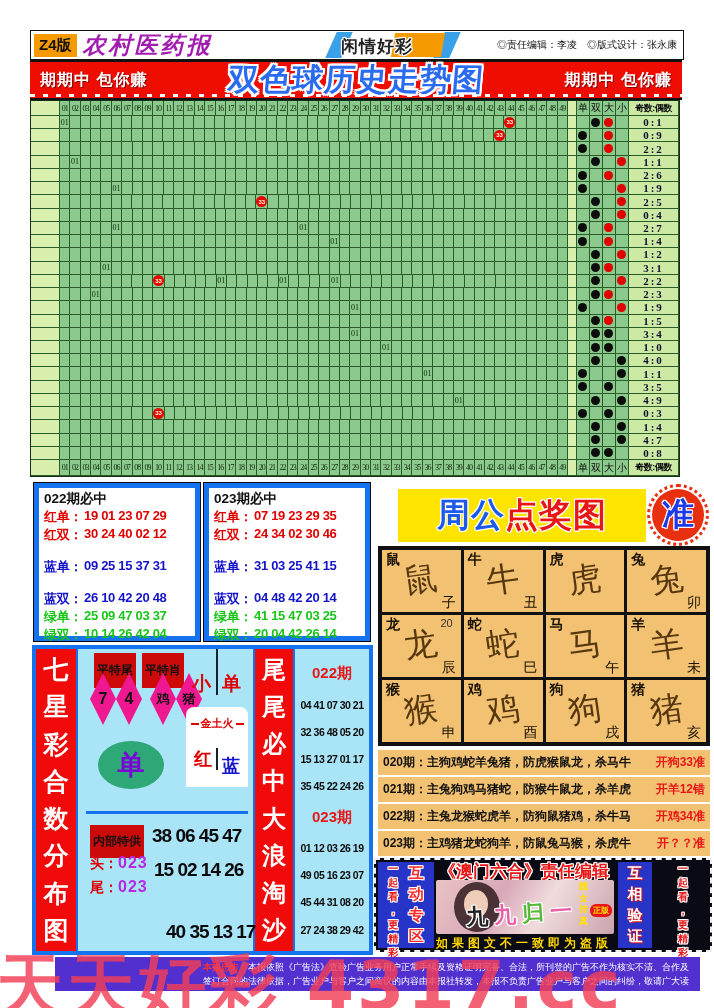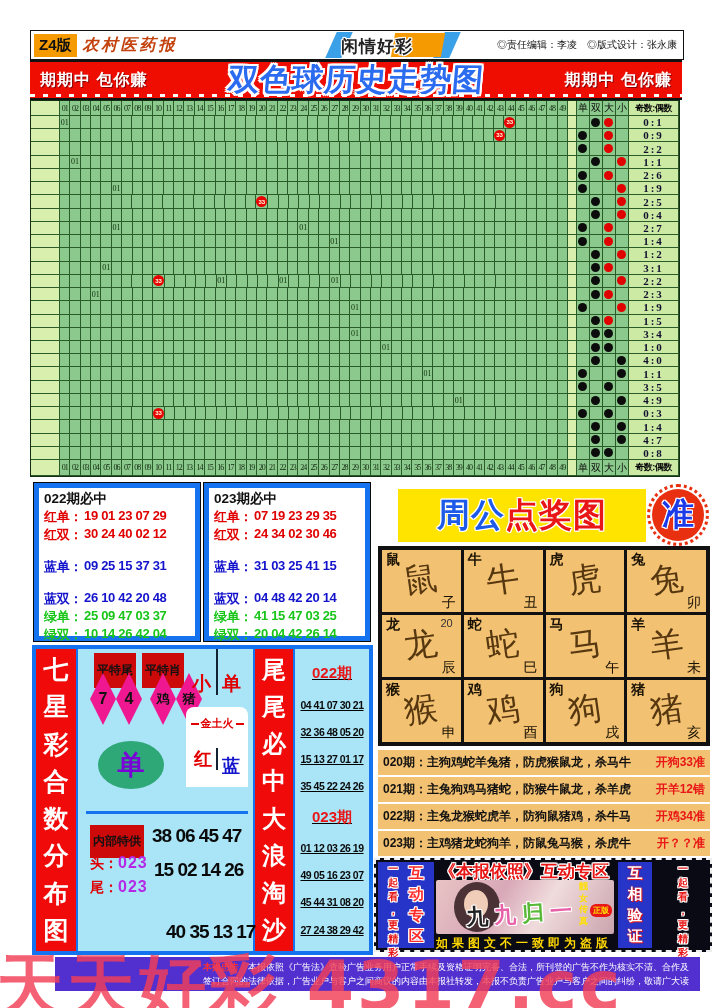"农村医药报" .paper { color: #c2410c -> #a21caf; font-size: 16px -> 23px }
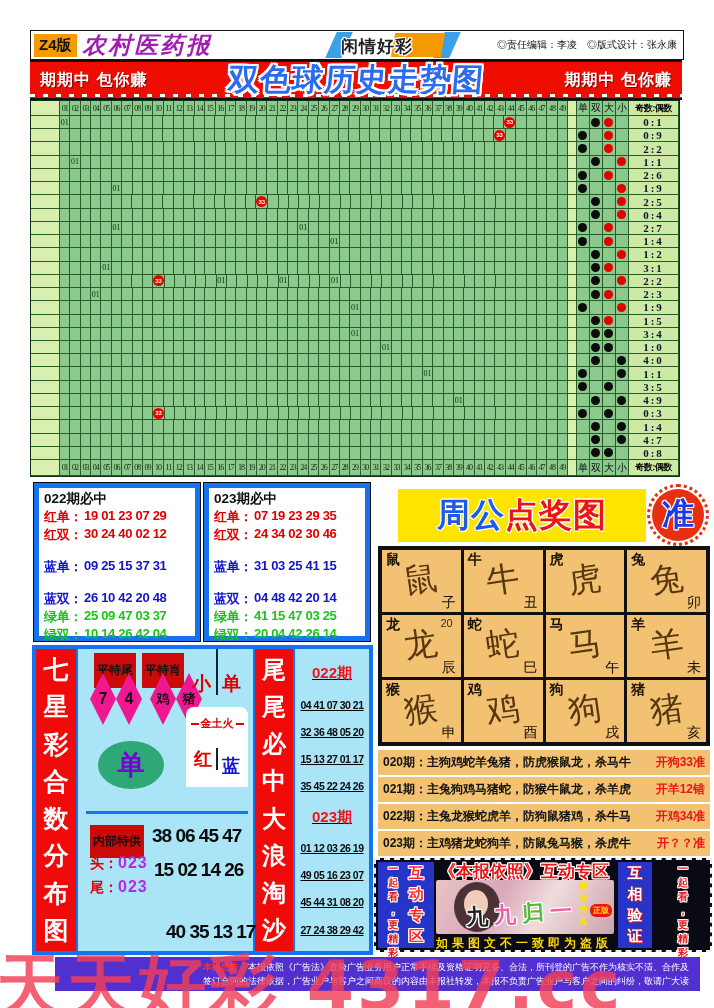"022期" .wave { text-decoration: underline -> none }
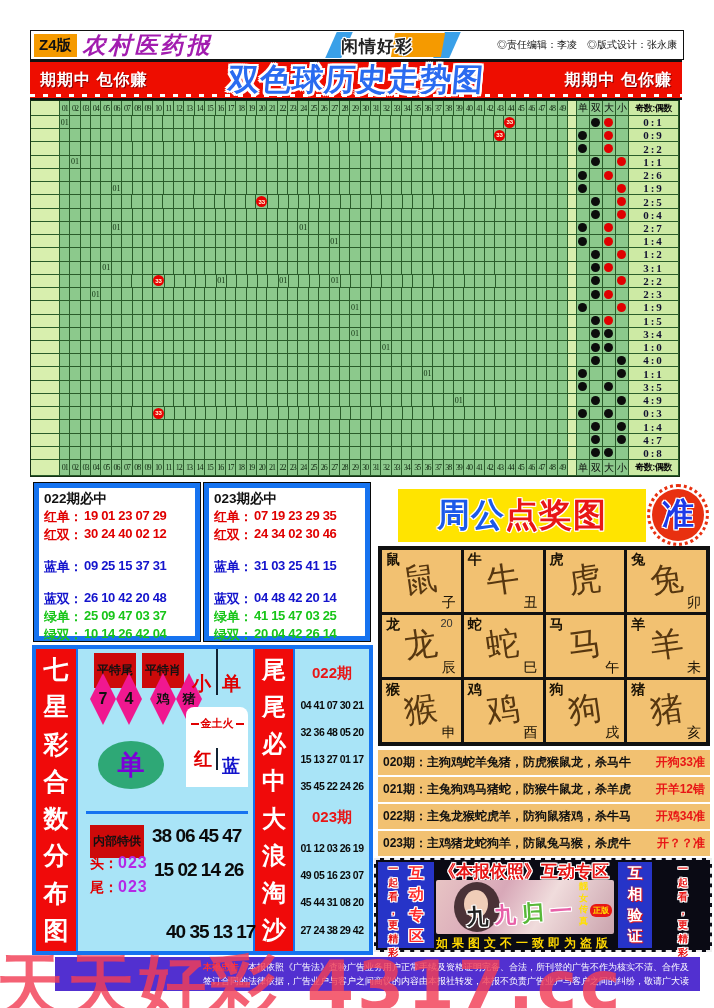"《本报依照》互动专区" div.mc-title { text: 本报依照》互动专区 -> 澳门六合》责任编辑 }
